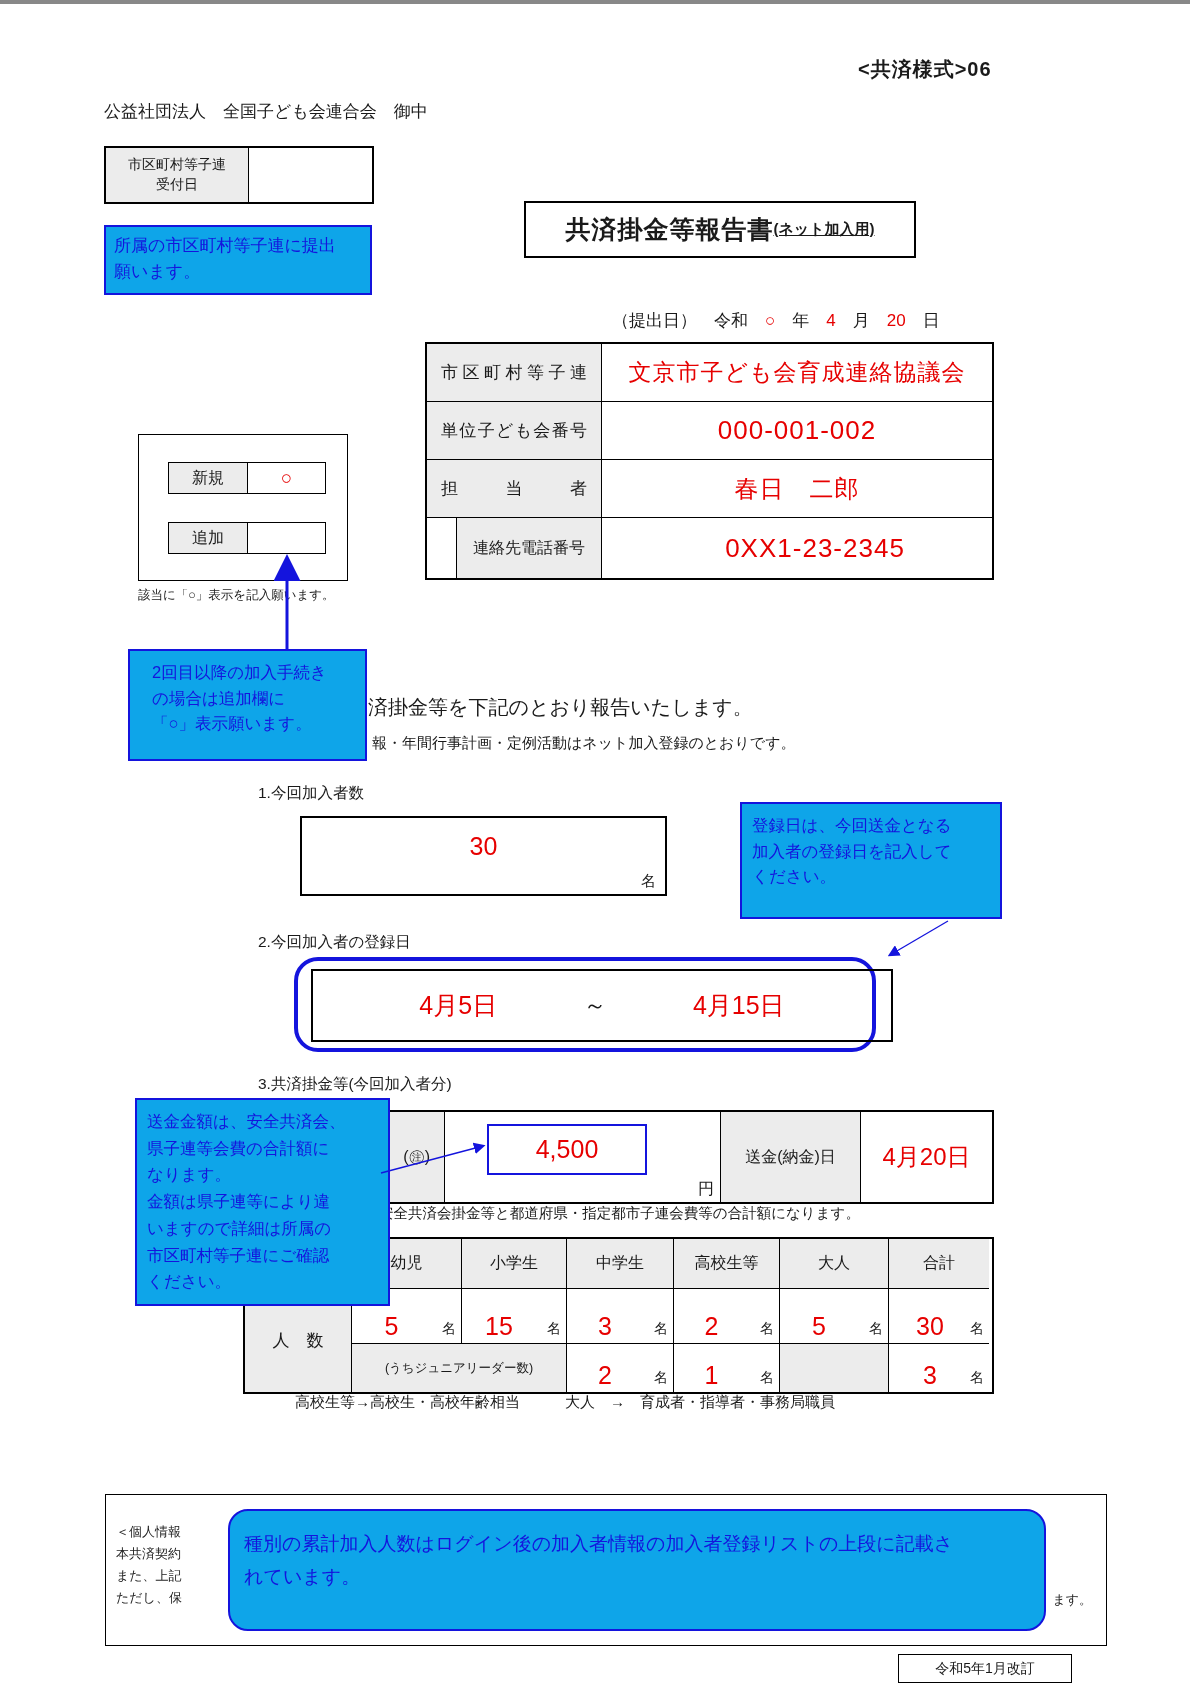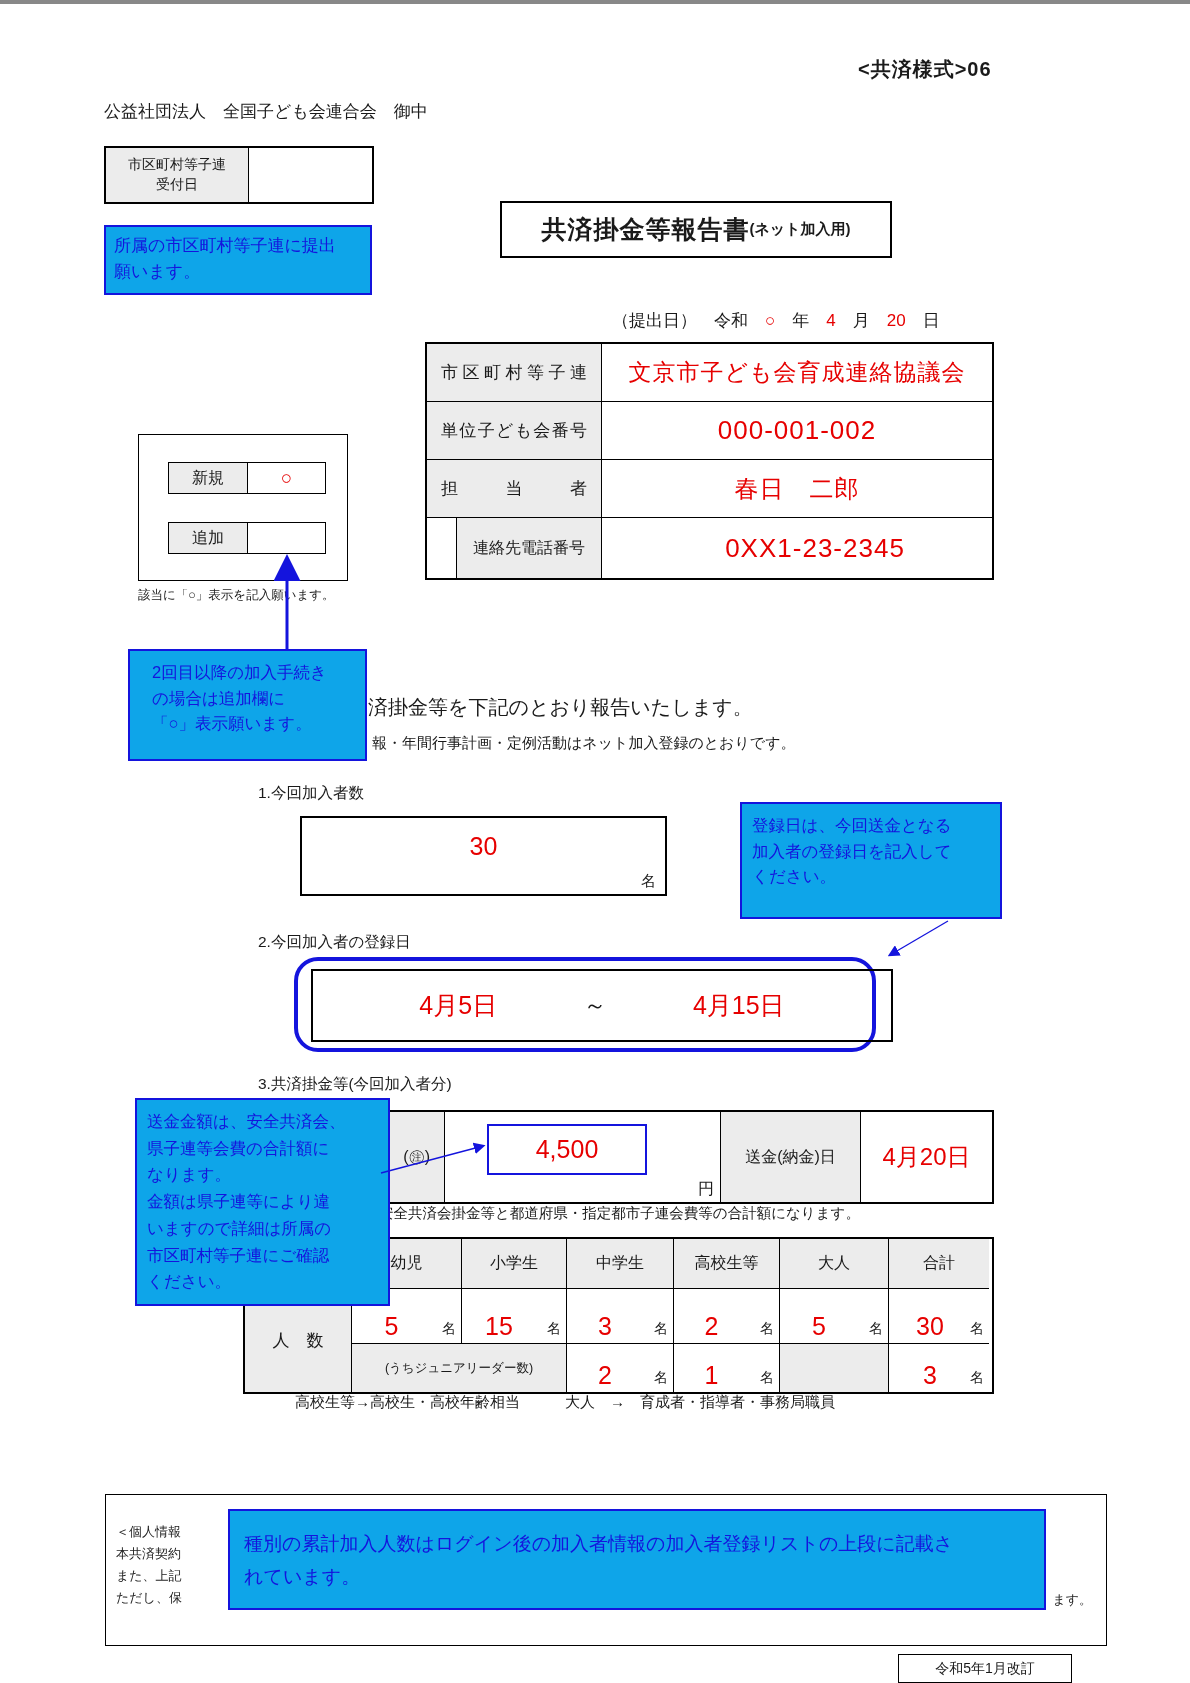"共済掛金等報告書" .title-box { left: 500px -> 524px }
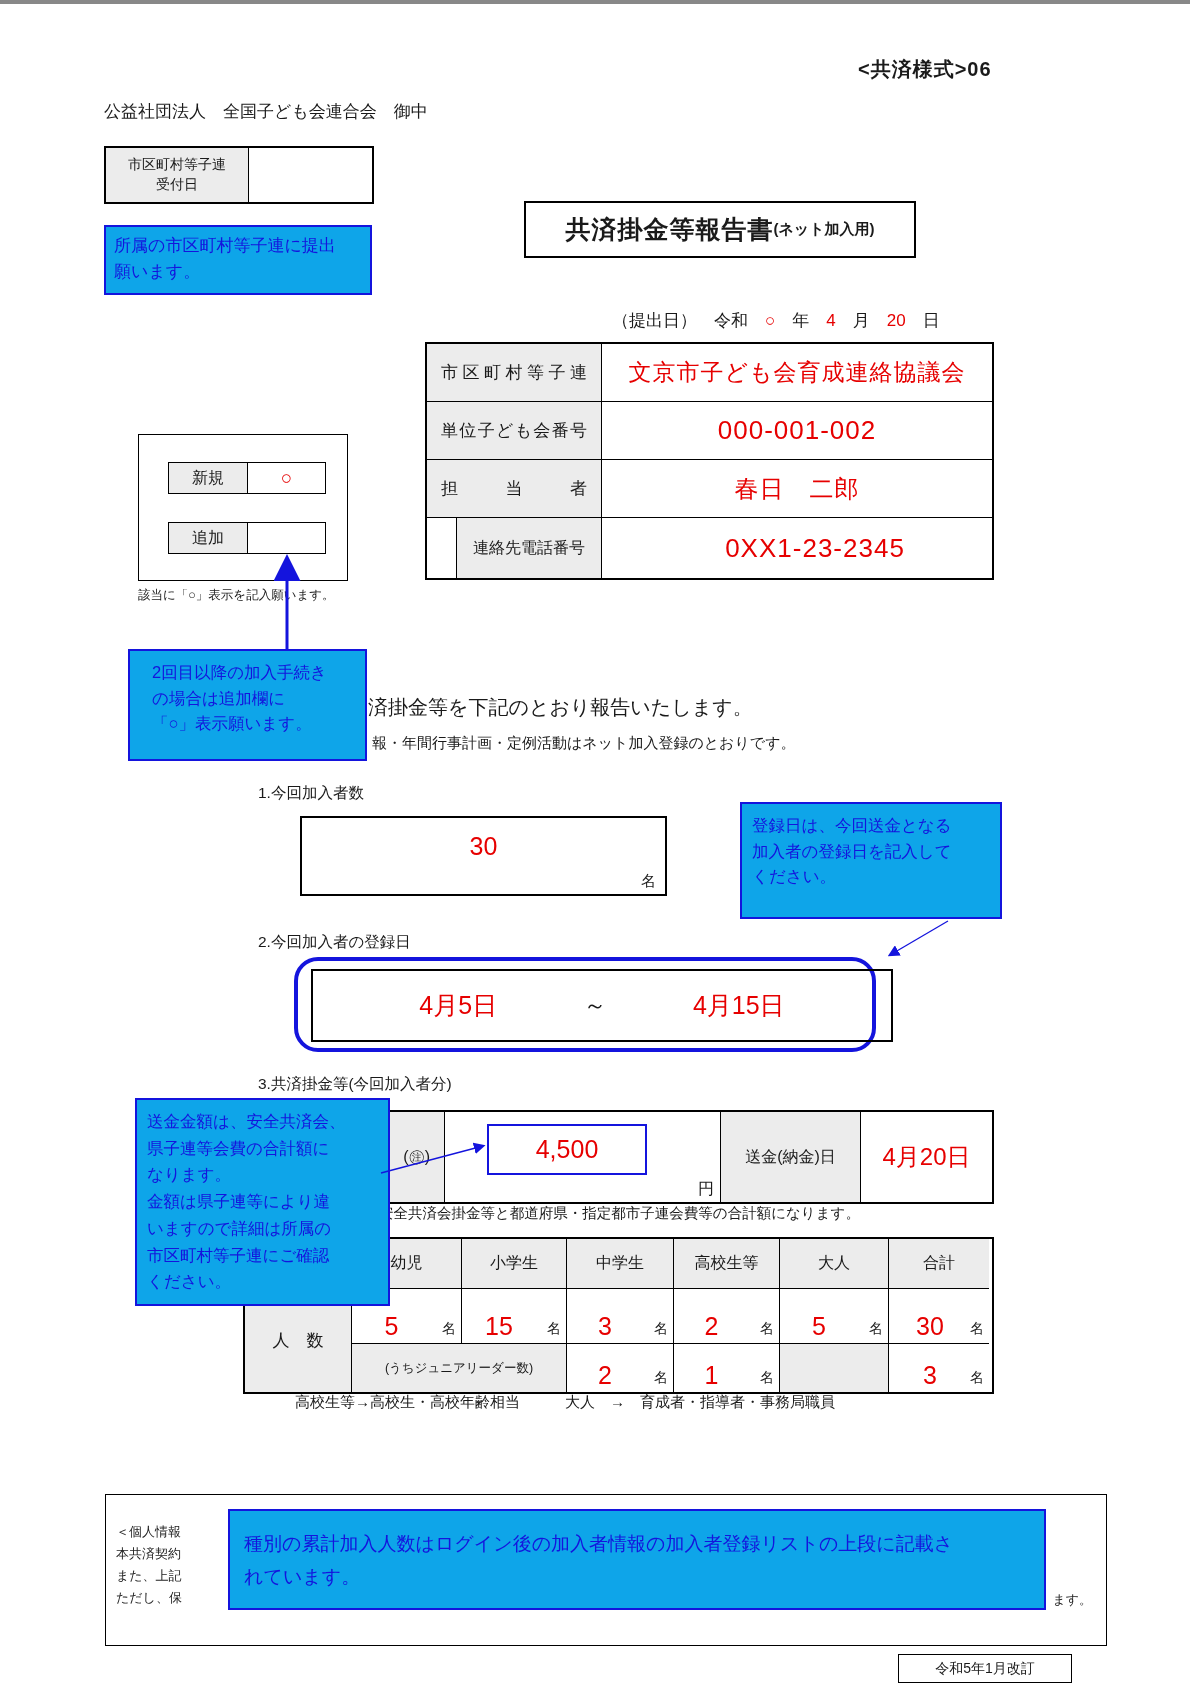"(ネット加入用)" .title-sub { text-decoration: none -> underline }
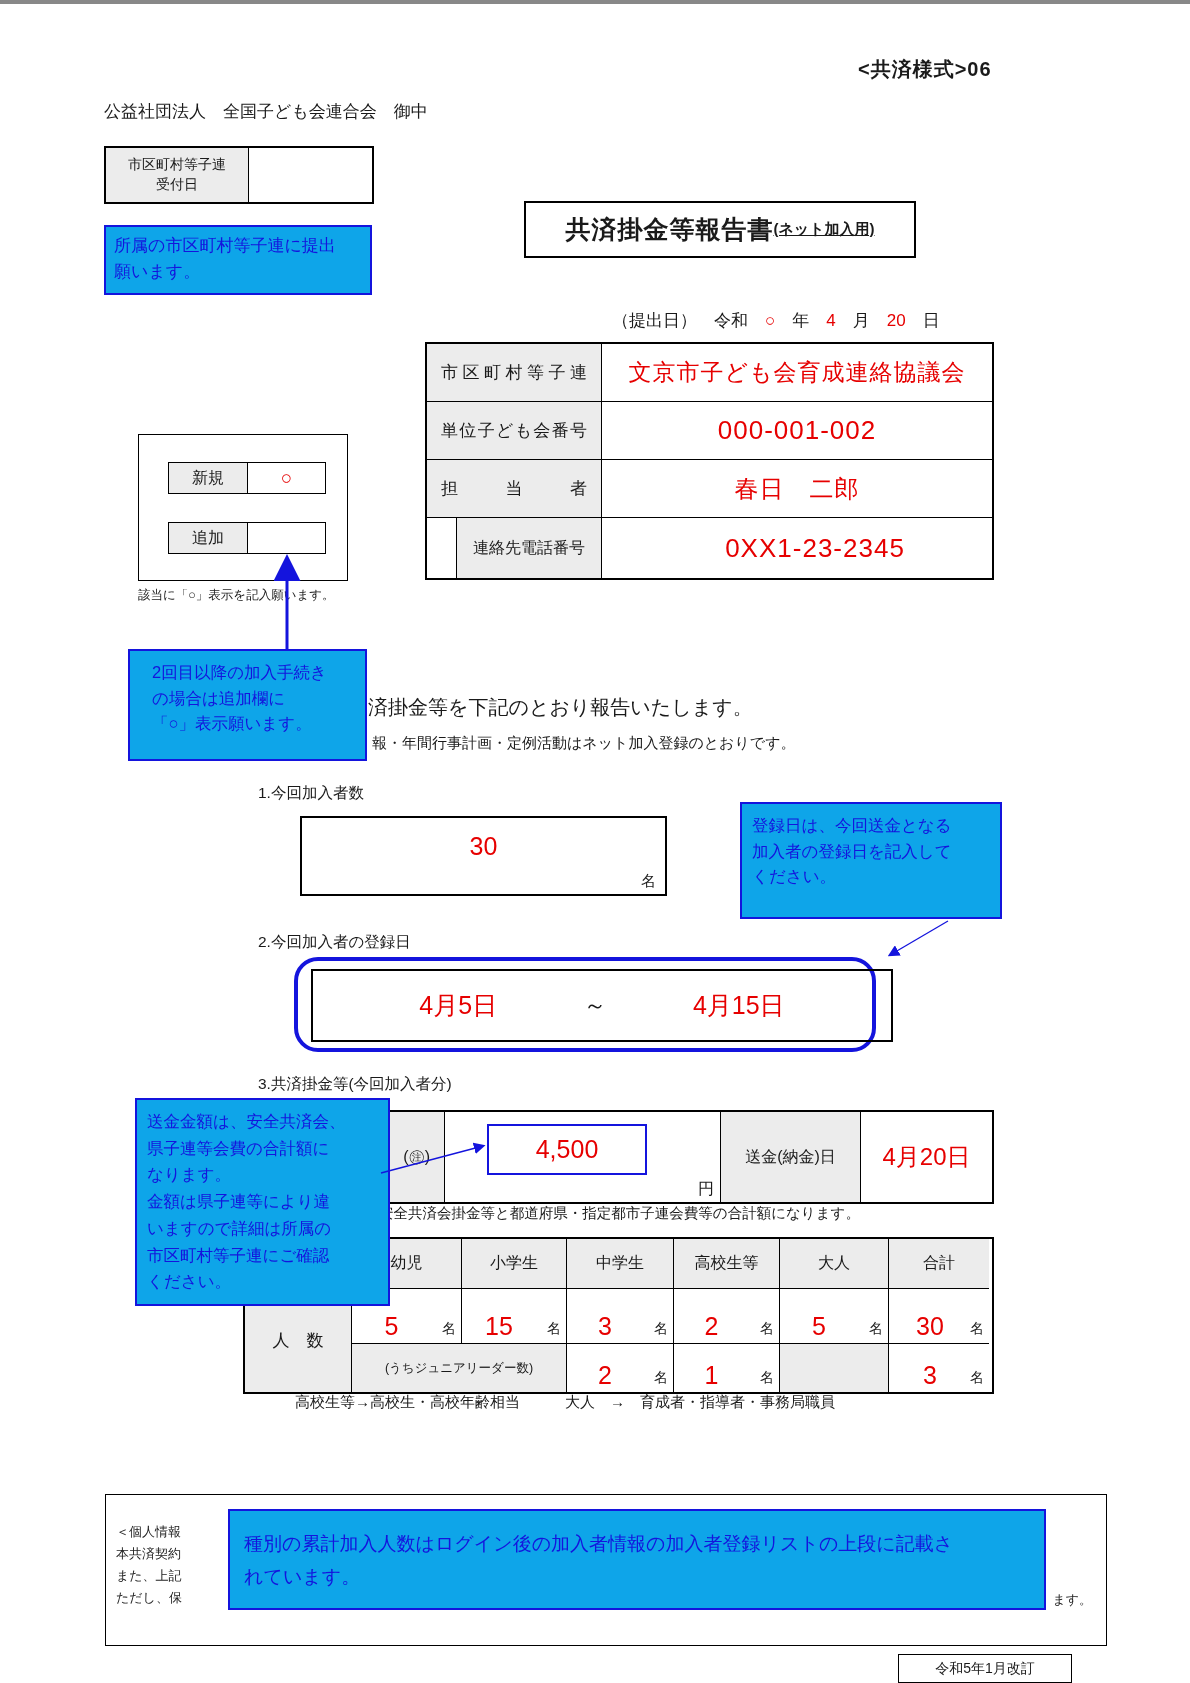"種別の累計加入人数はログイン後の加入者情報の加入者登録リストの上段に記載さ" .callout-cumulative { border-radius: none -> 20px; height: 101px -> 122px }
